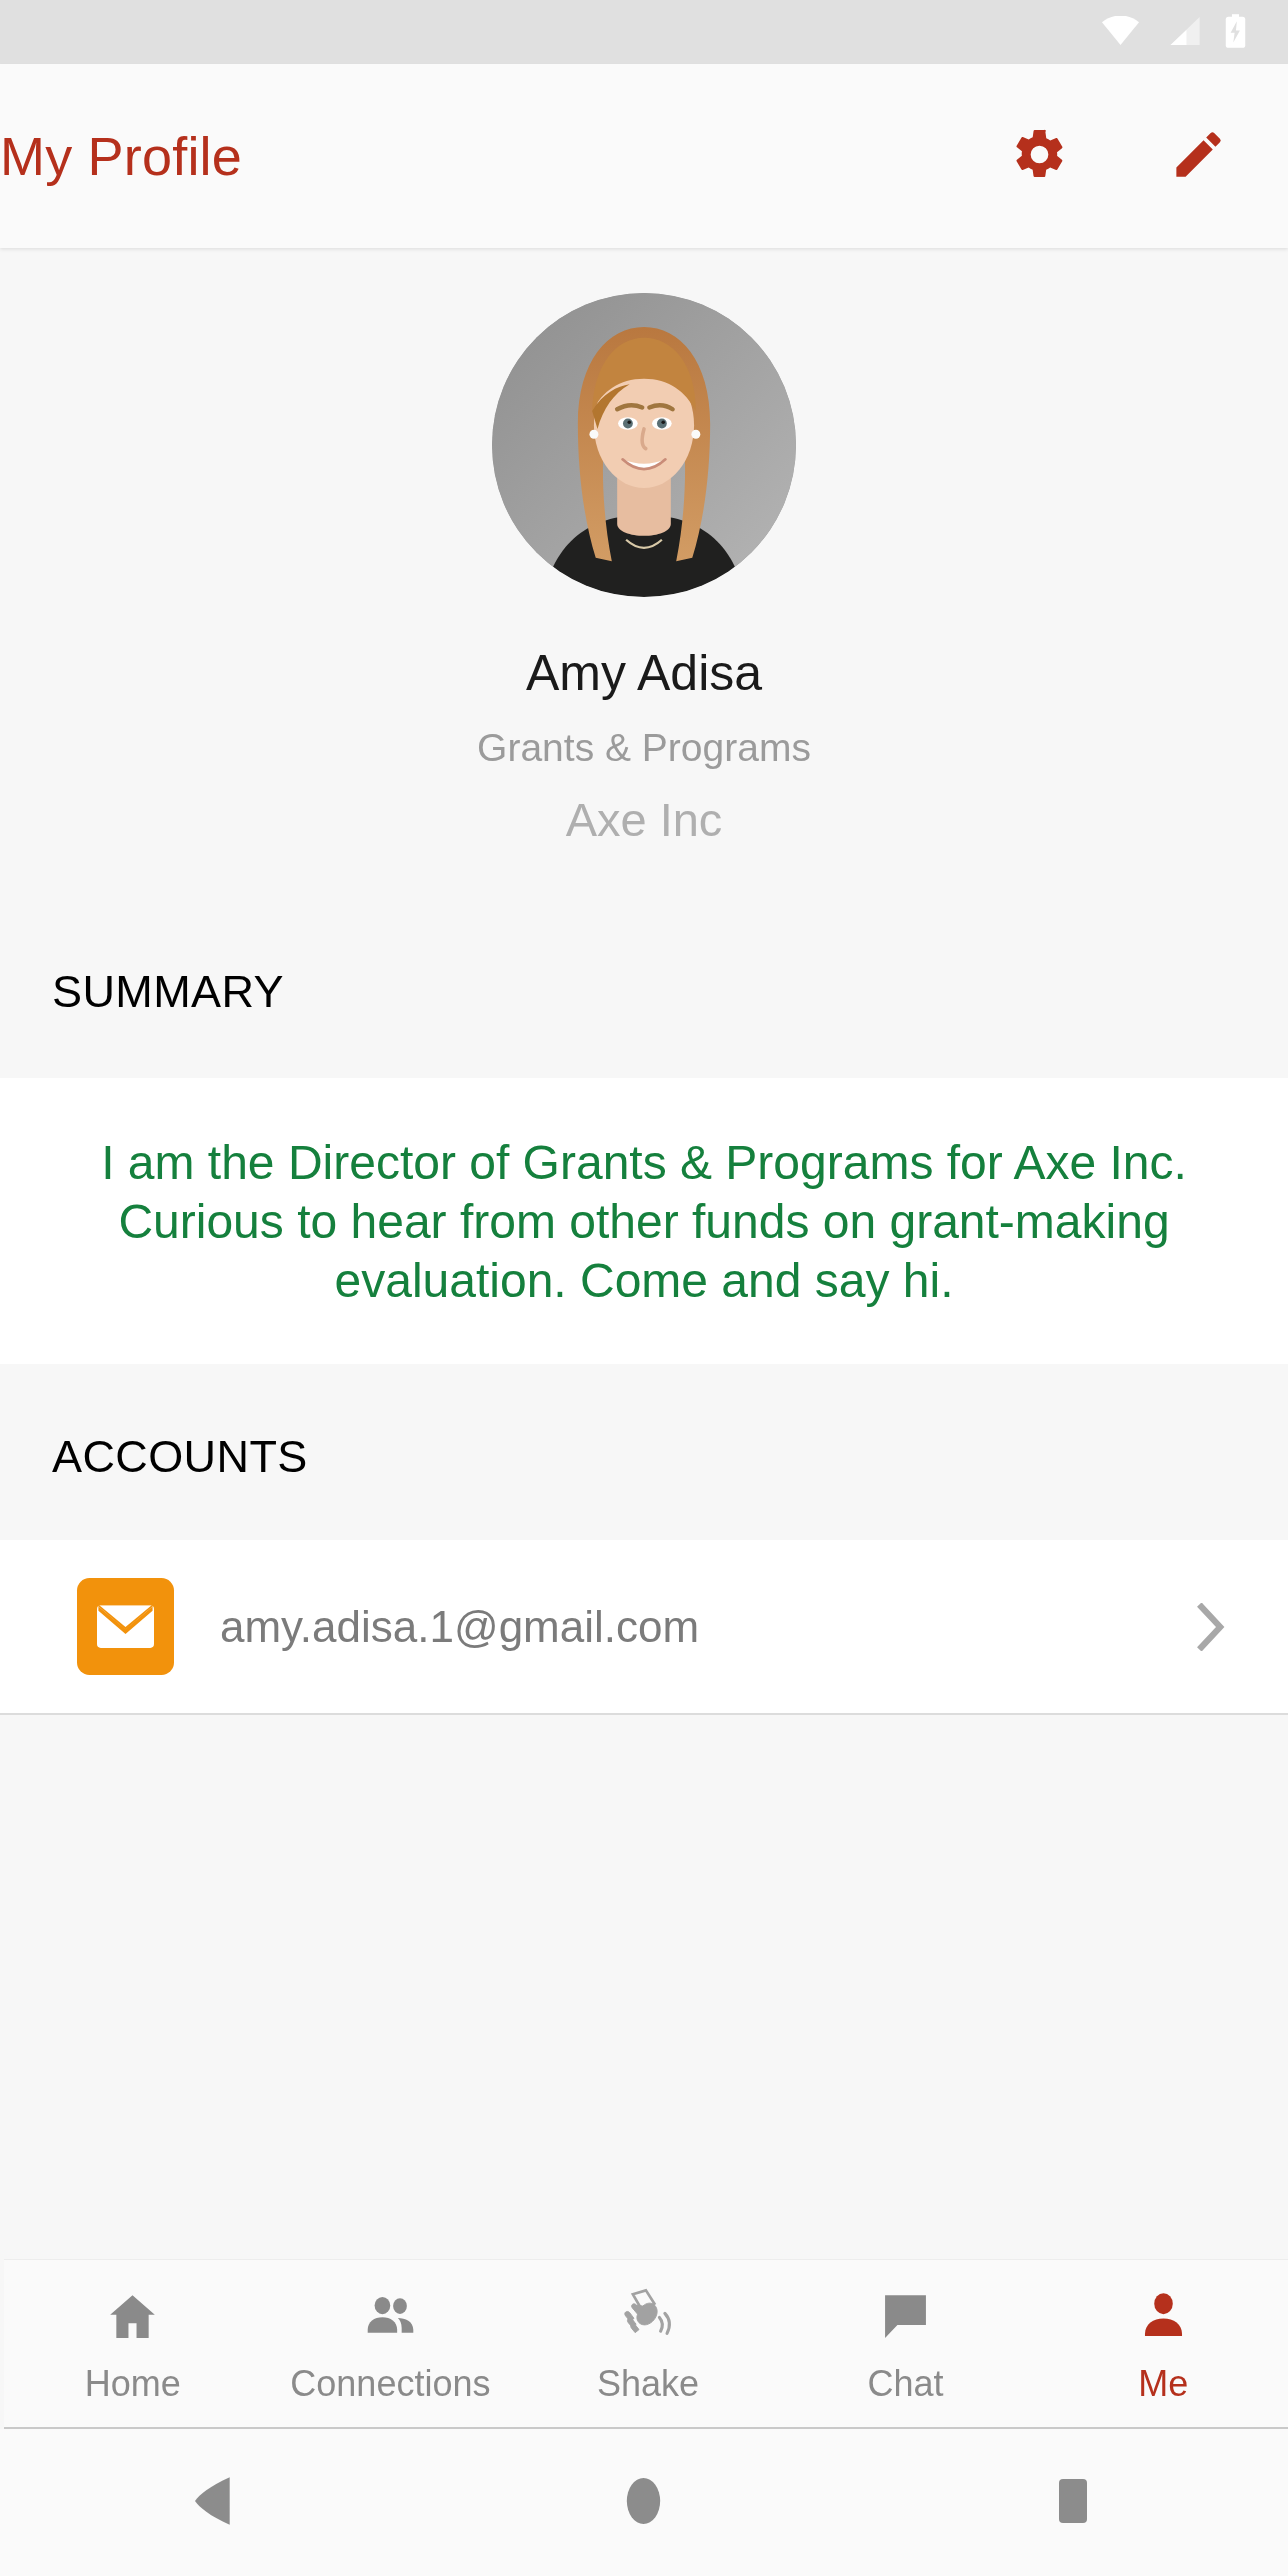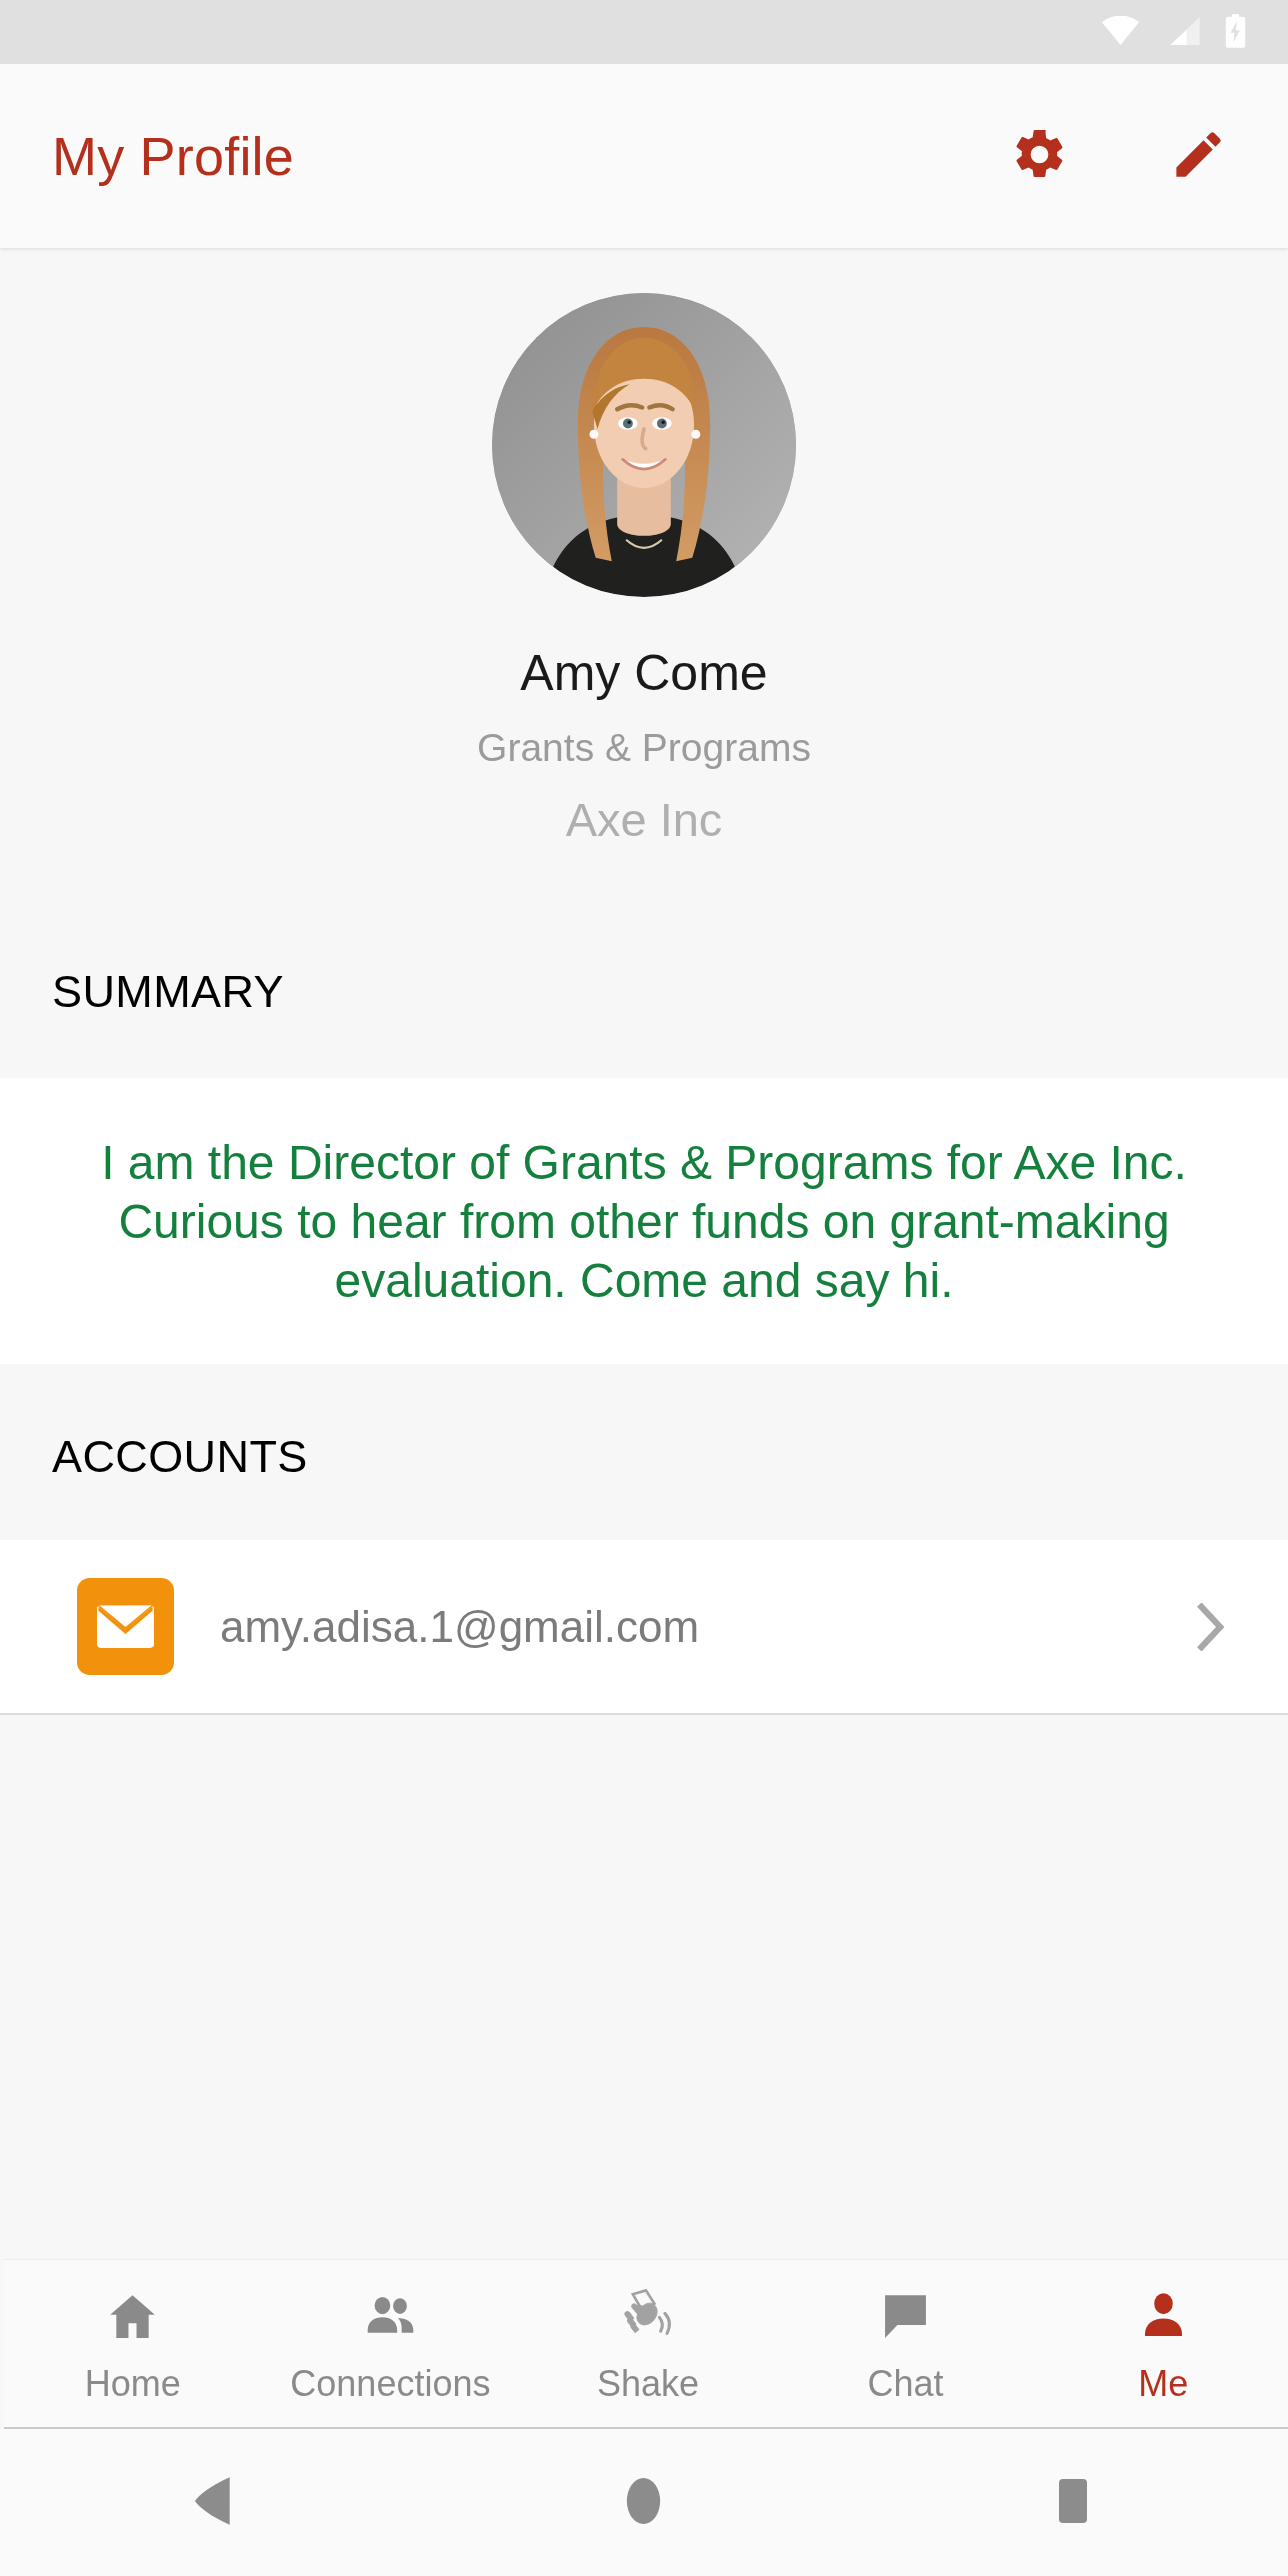"My Profile" .appbar-title { margin-left: 52px -> none }
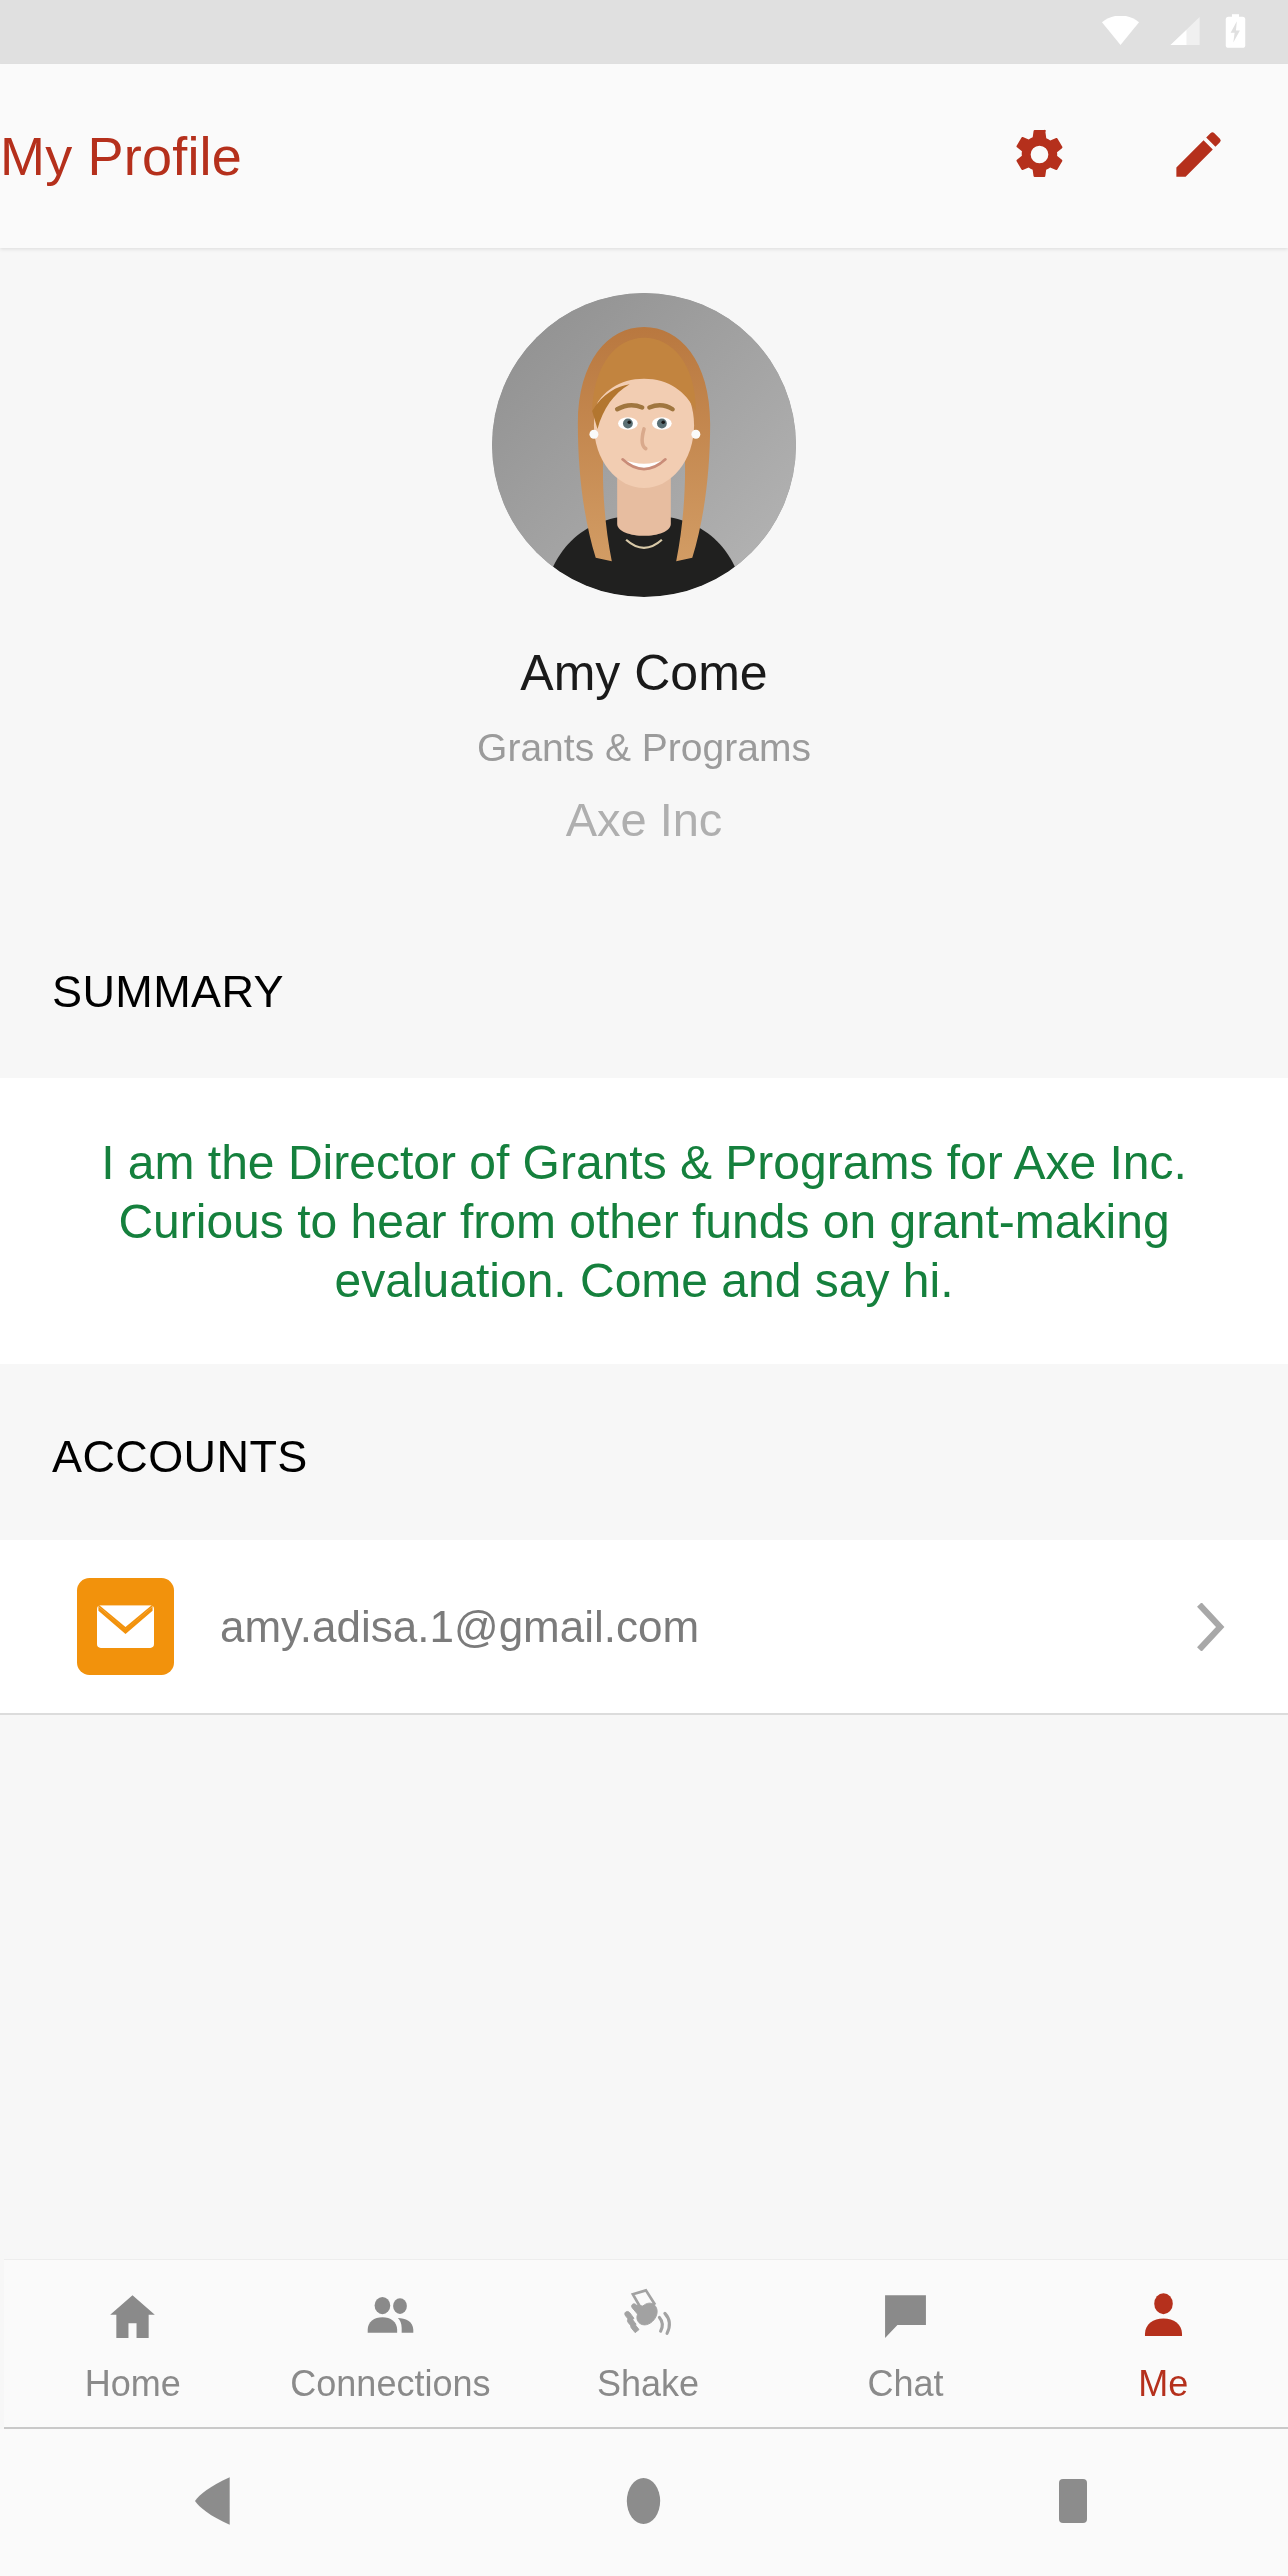"Amy Come" div.p-name { text: Come -> Adisa }
